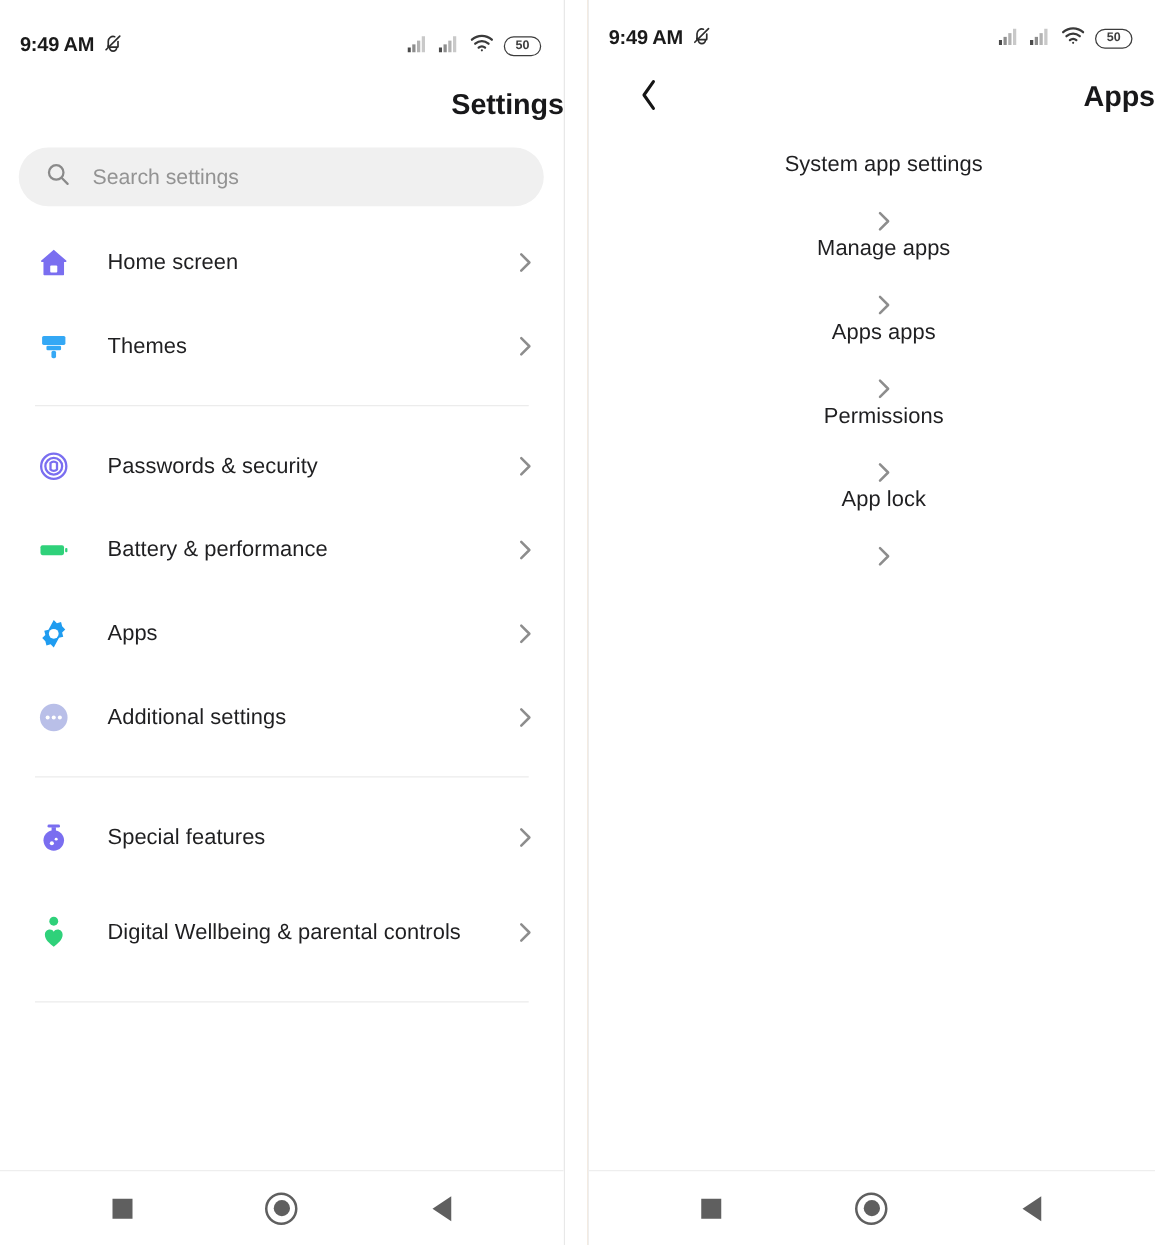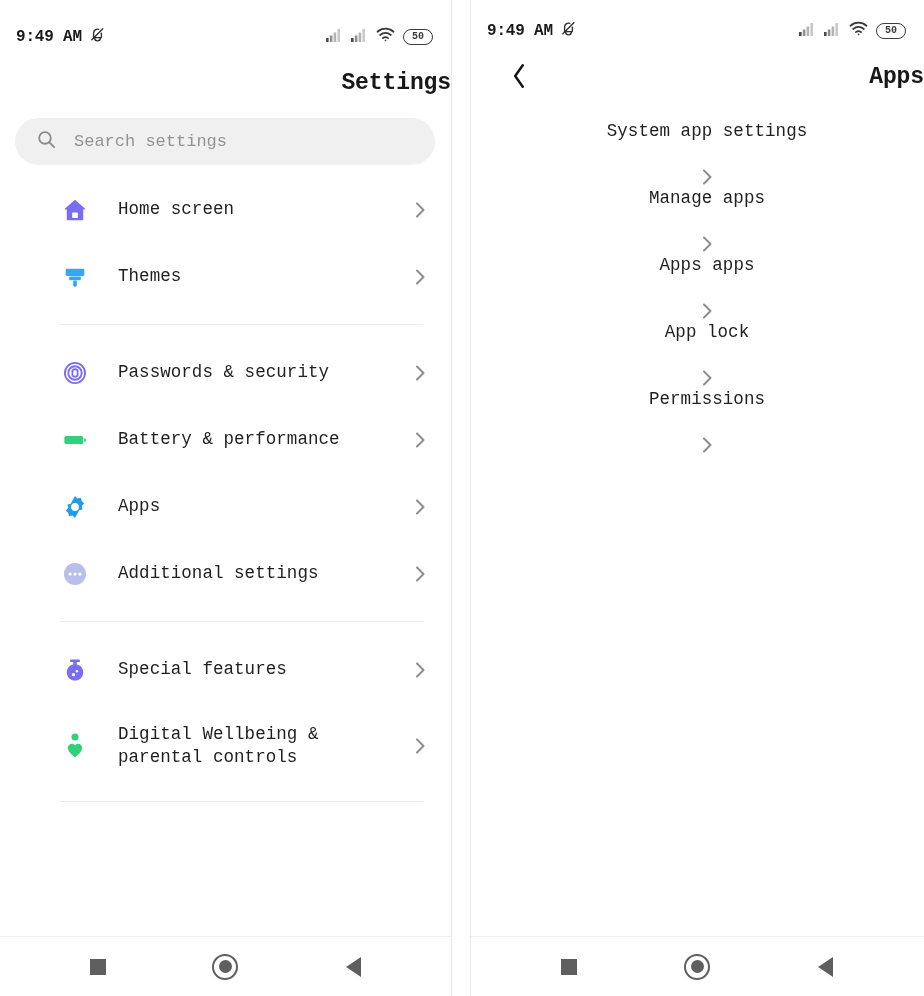"9:49 AM" .screen-pair { font-family: Liberation Mono, monospace -> none }
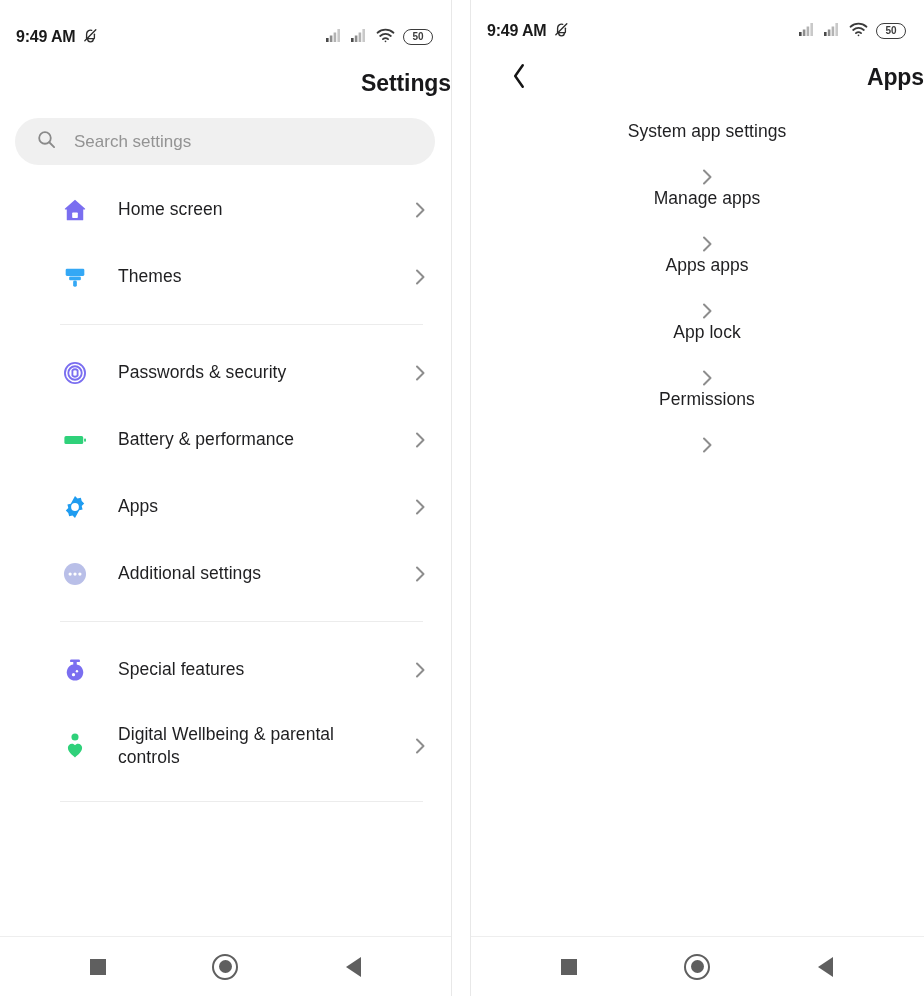"Home screen" .list-left { padding-left: 32px -> none }
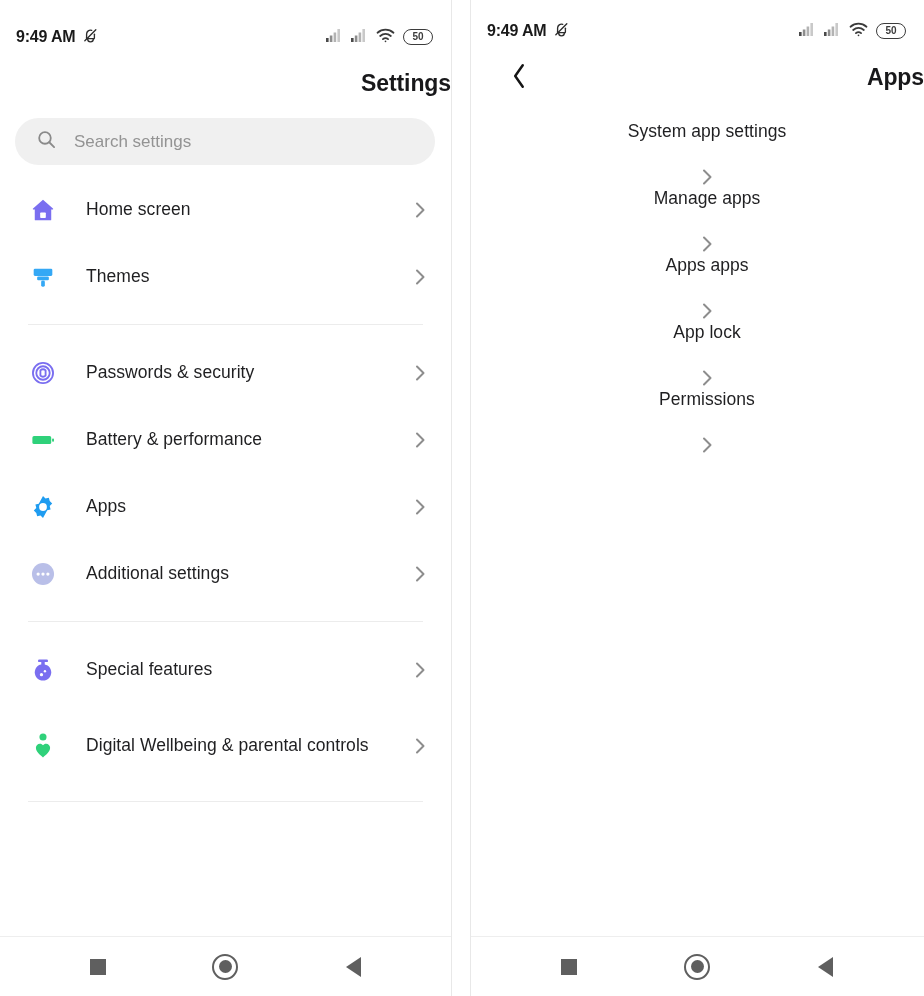"App lock" div.row { order: before "Permissions" -> after "Permissions" }
